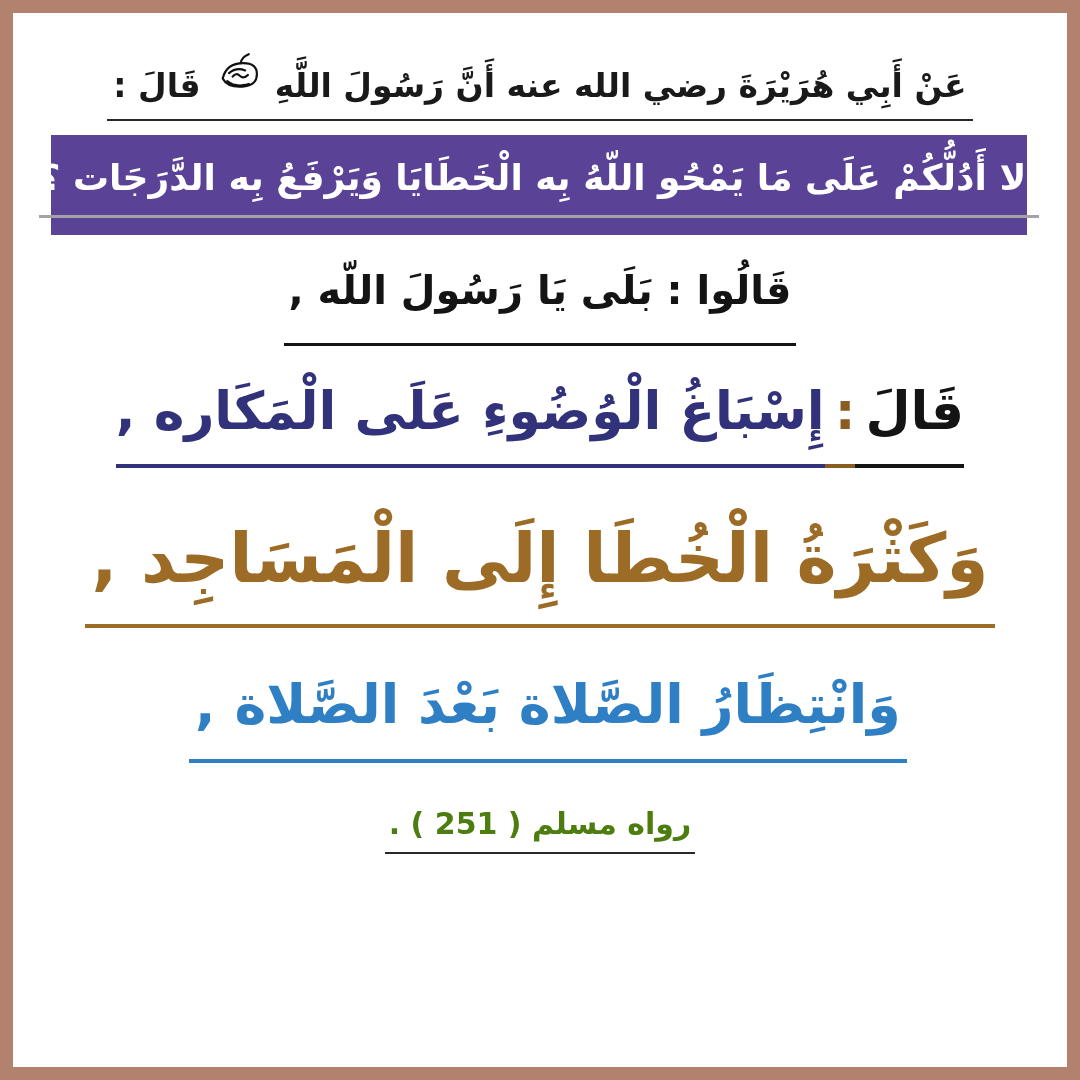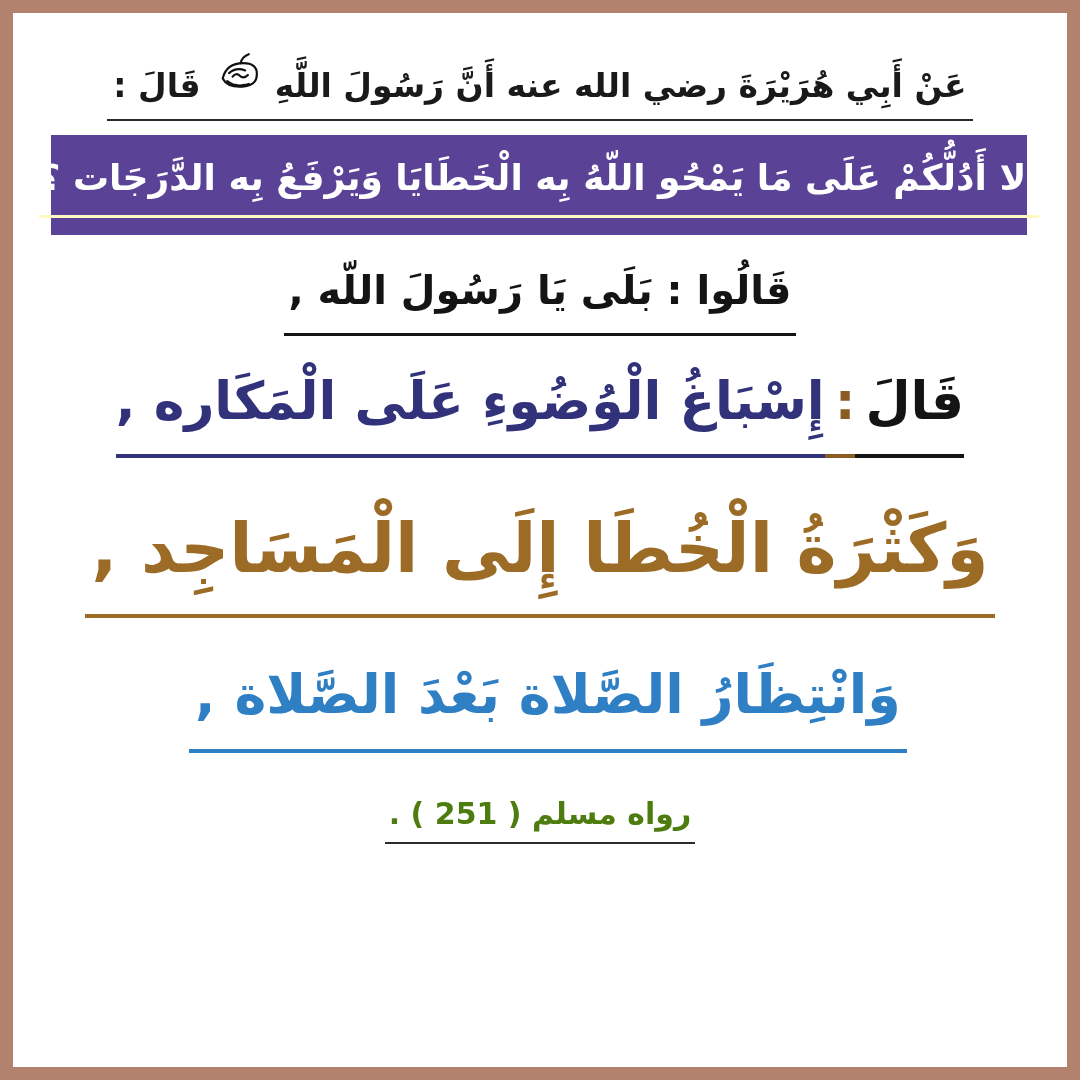"أَلا أَدُلُّكُمْ عَلَى مَا يَمْحُو" .question-banner .banner-text { border-bottom: 3px solid #fef9c3 -> 3px solid #a3a3a3 }
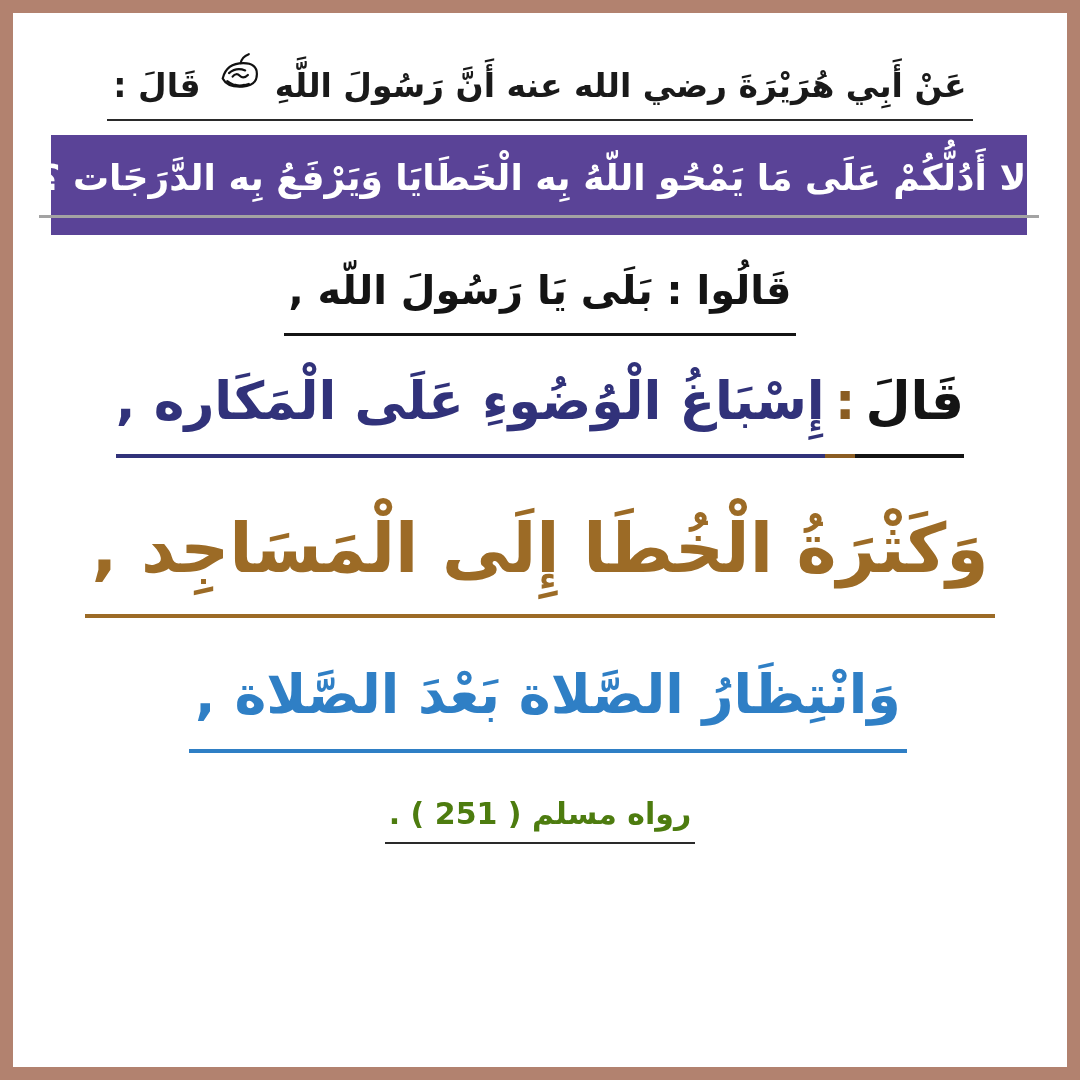"قَالُوا : بَلَى يَا رَسُولَ" .reply { padding: 0 4px 14px 4px -> 0 4px 24px 4px }
